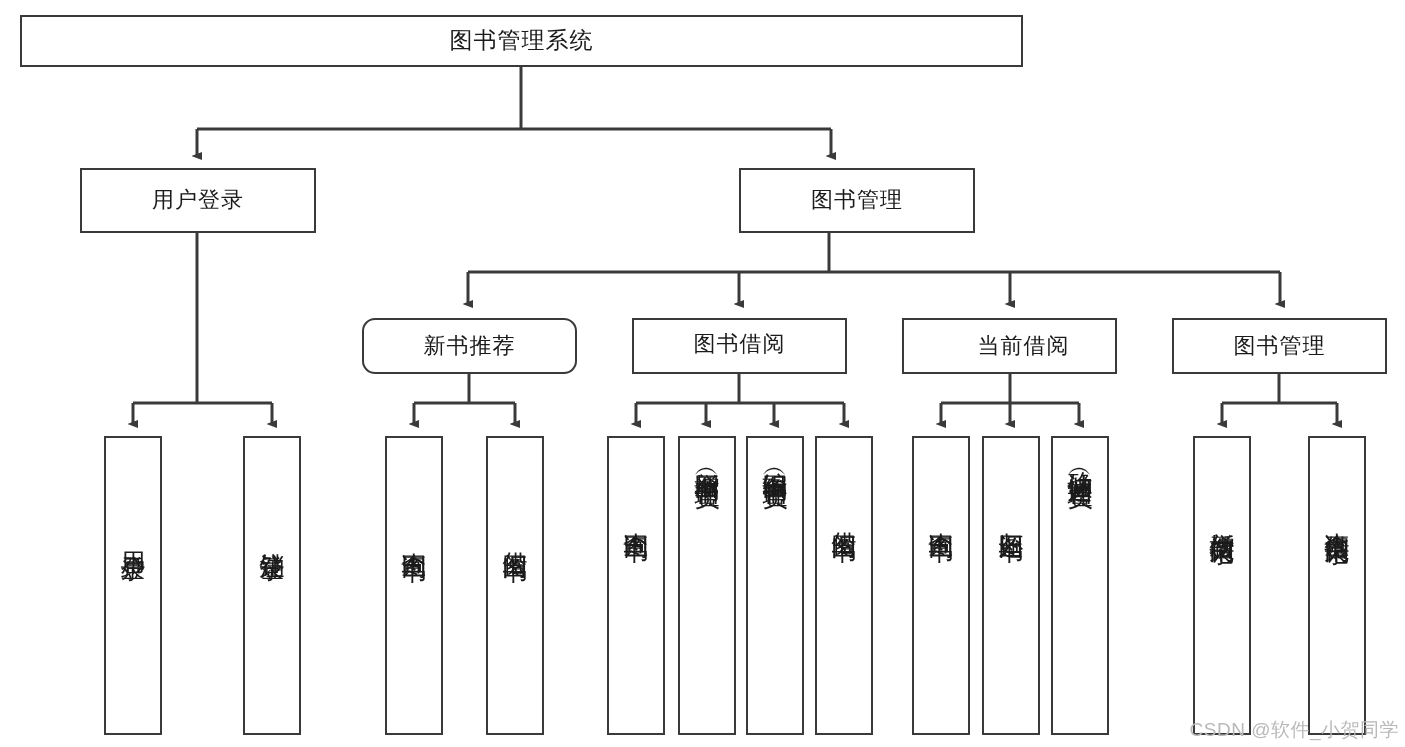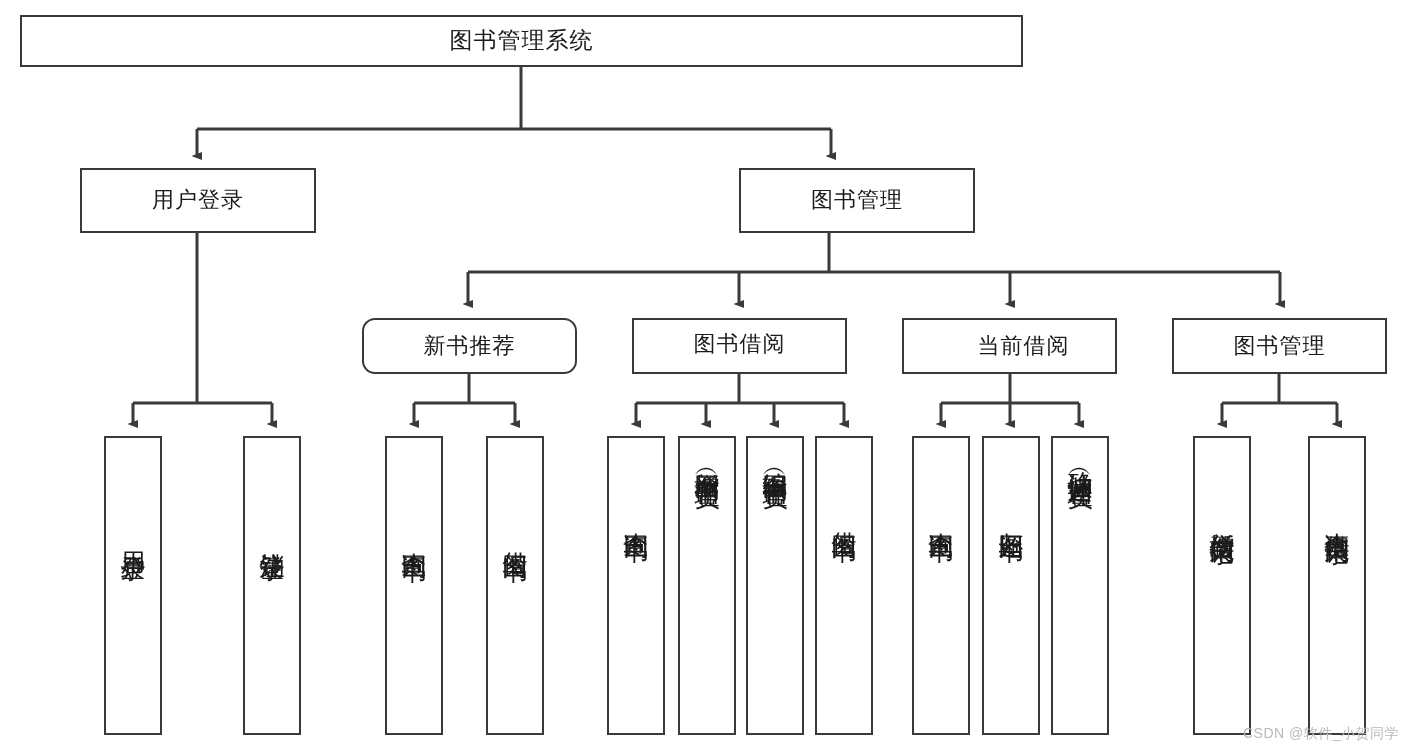"CSDN @软件_小贺同学" .watermark { font-size: 14px -> 19px }
